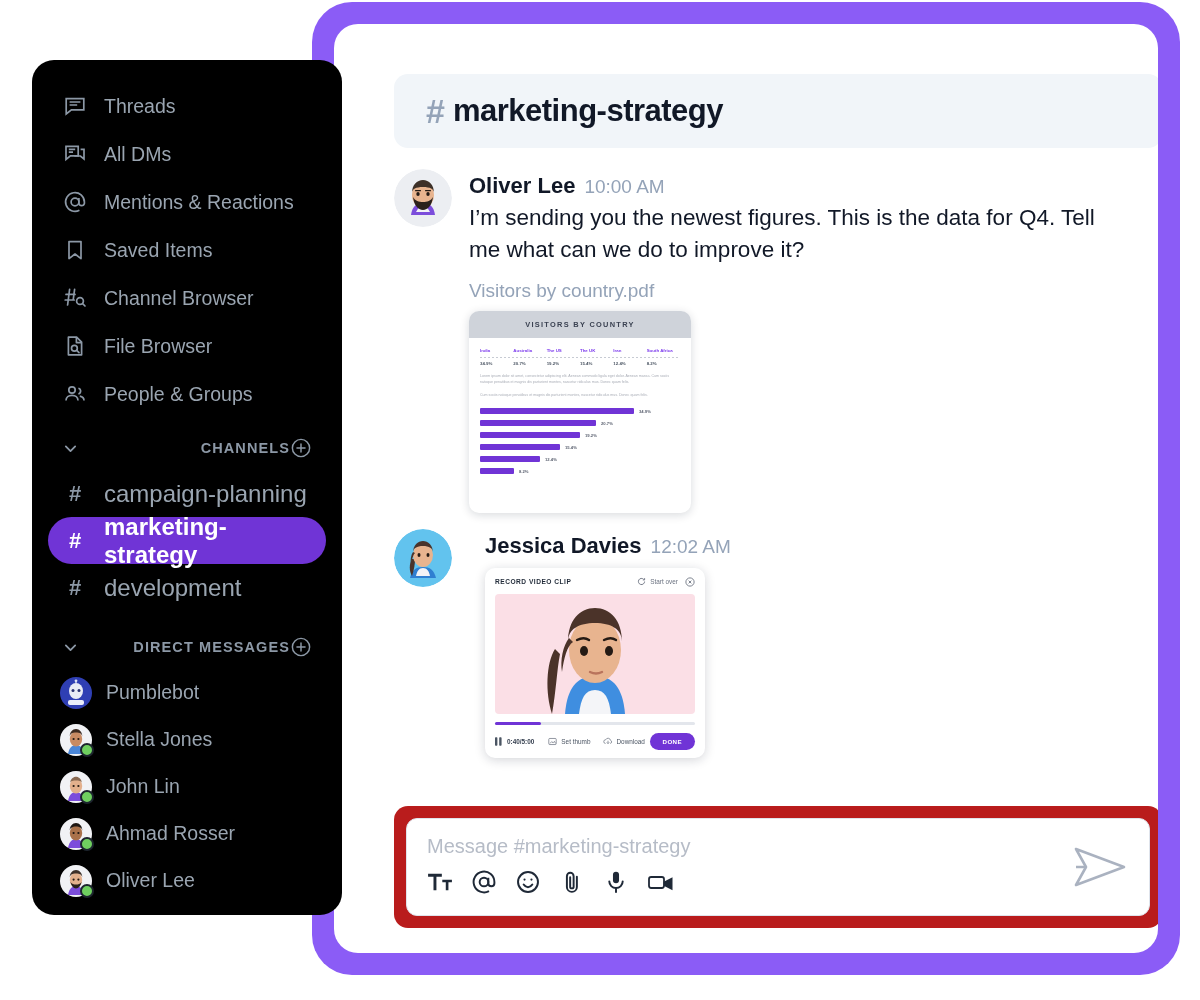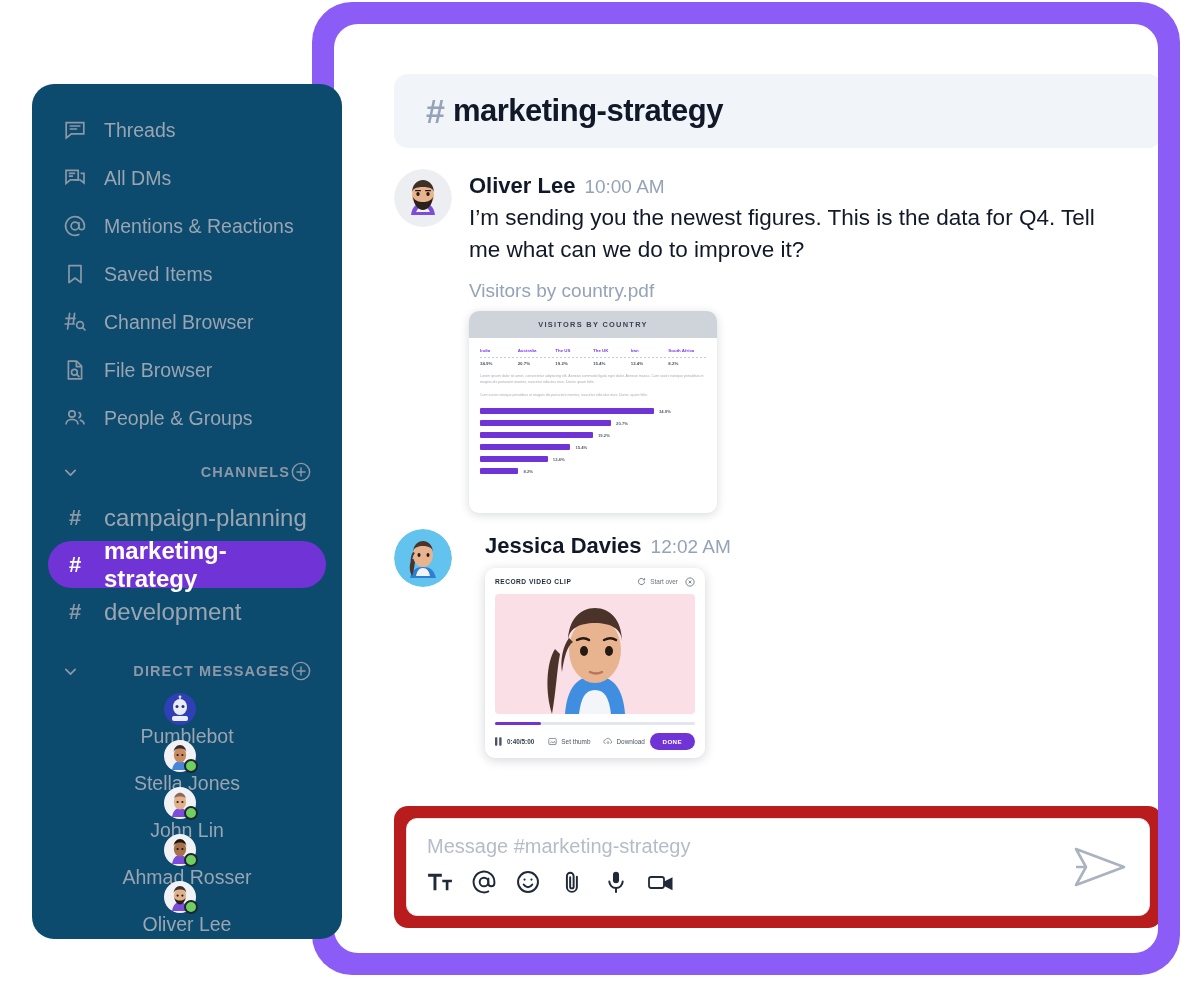"Threads" .sidebar { background: #0c4a6e -> #000000; top: 84px -> 60px }
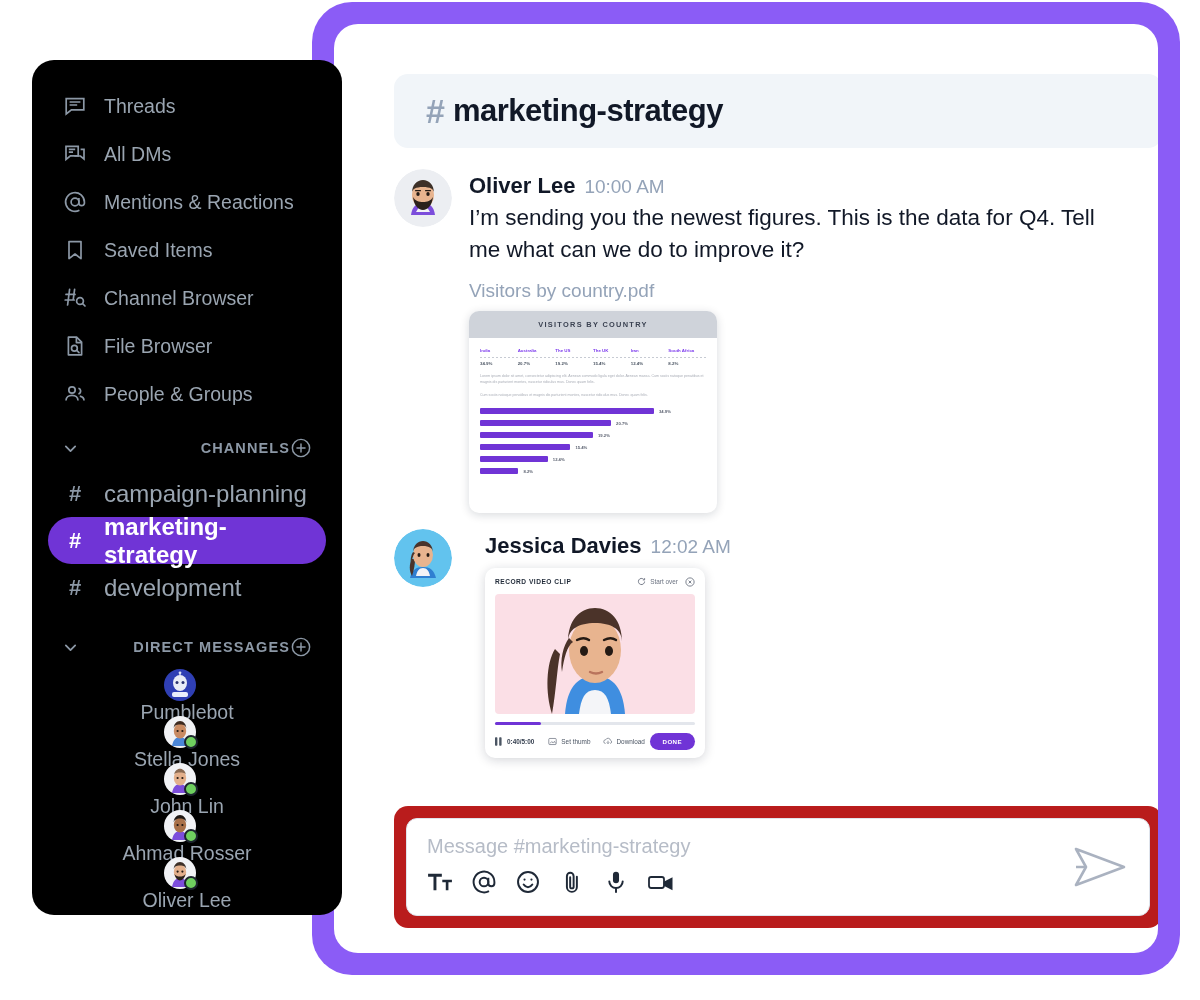"VISITORS BY COUNTRY" .pdf-card { width: 248px -> 222px }
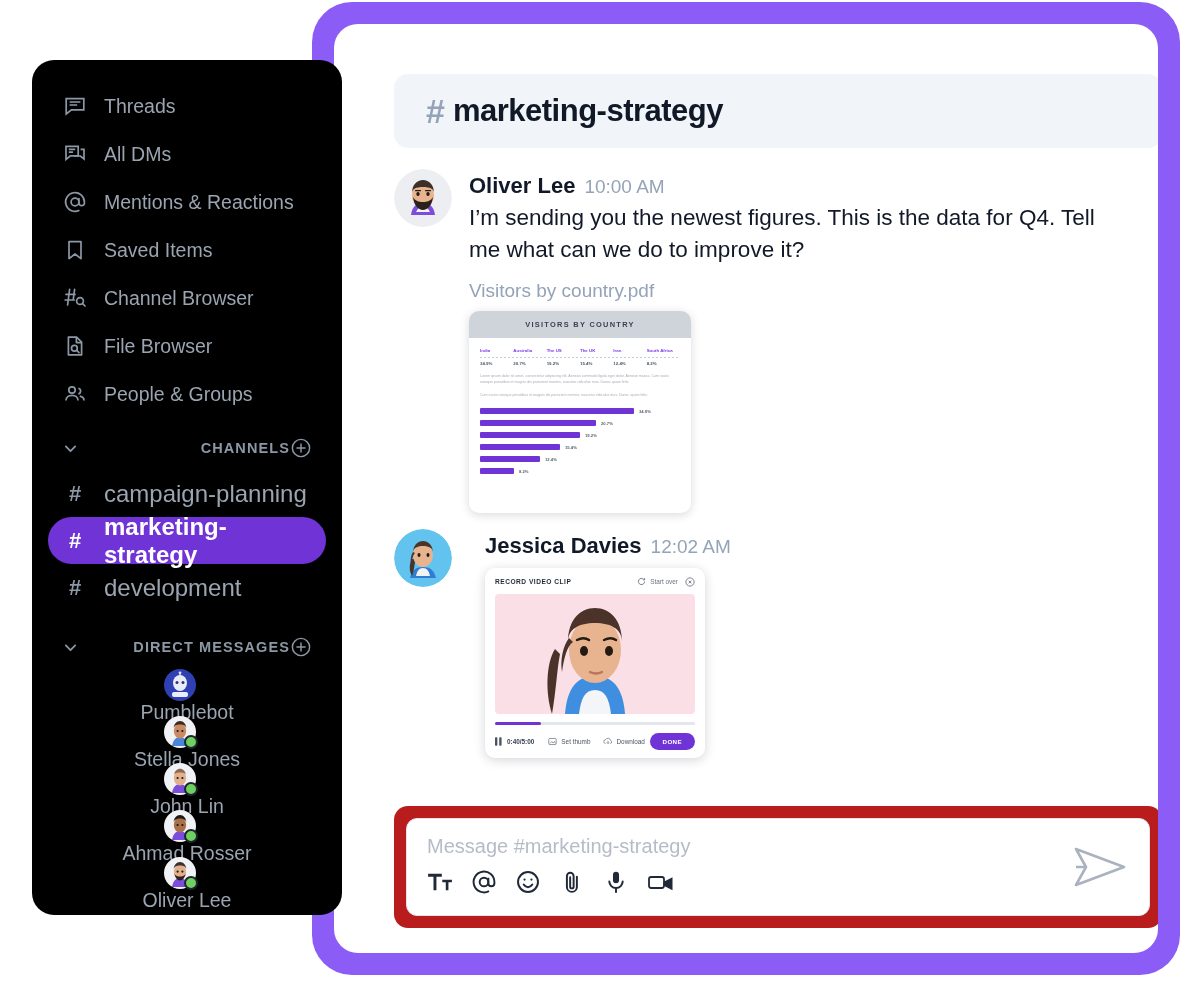"Pumblebot" .dm-item { flex-direction: column -> none }
